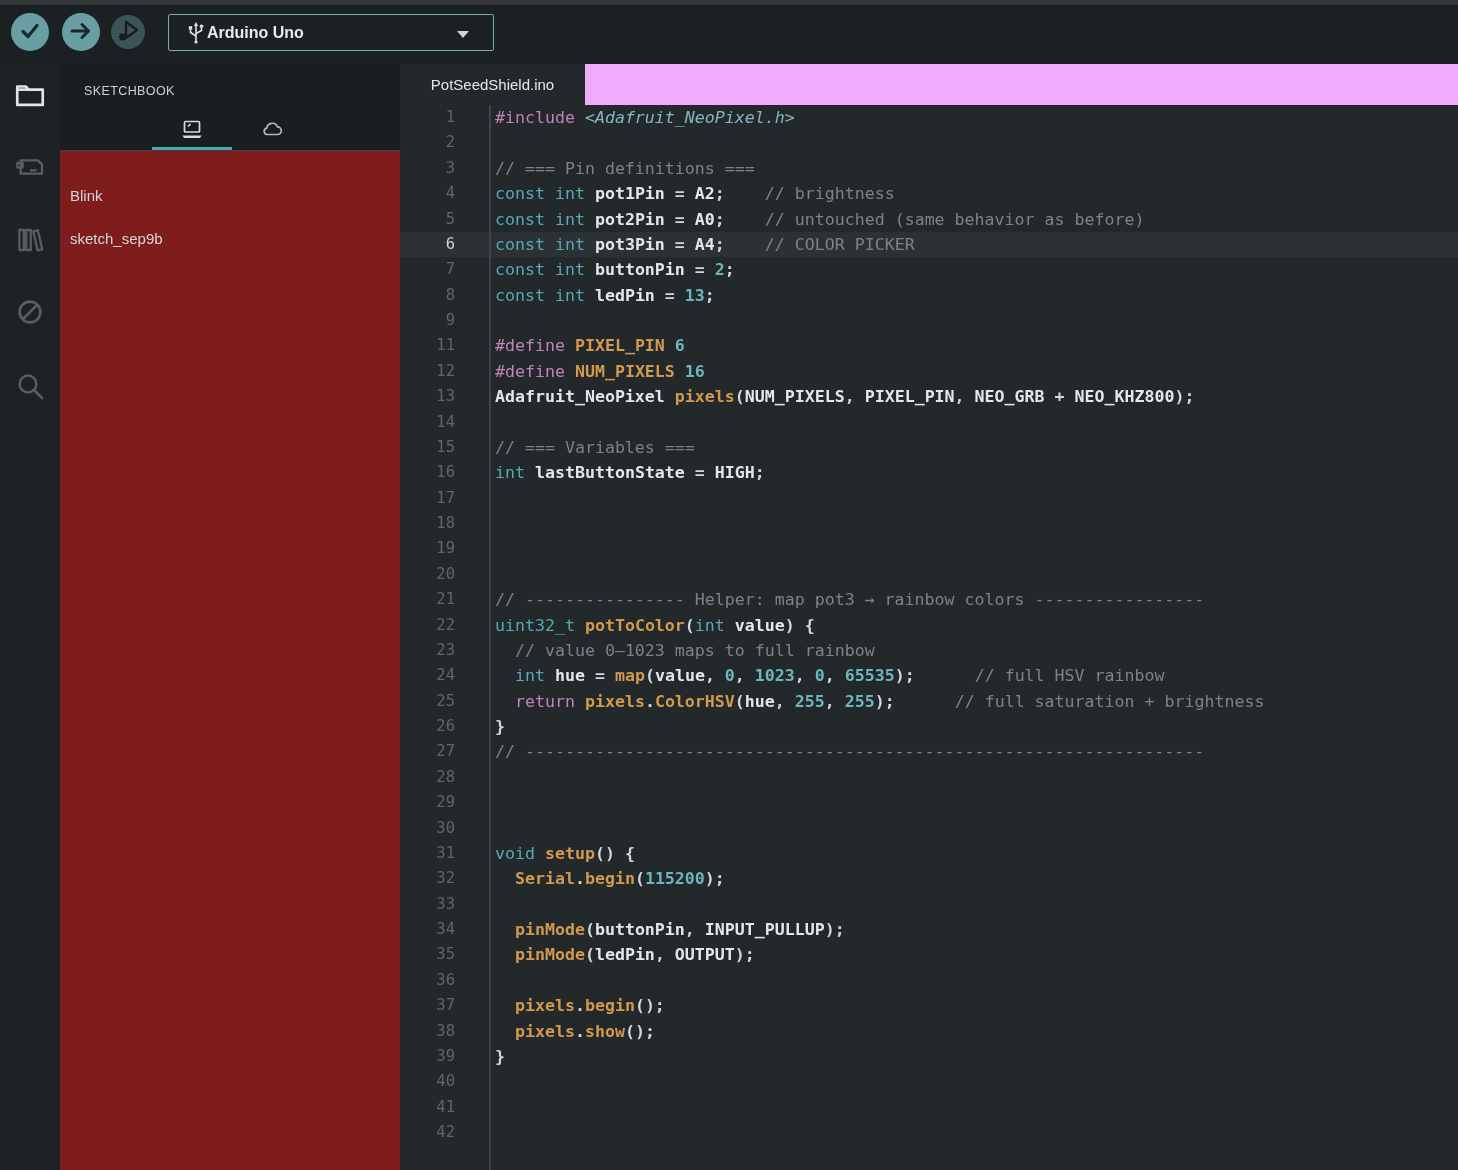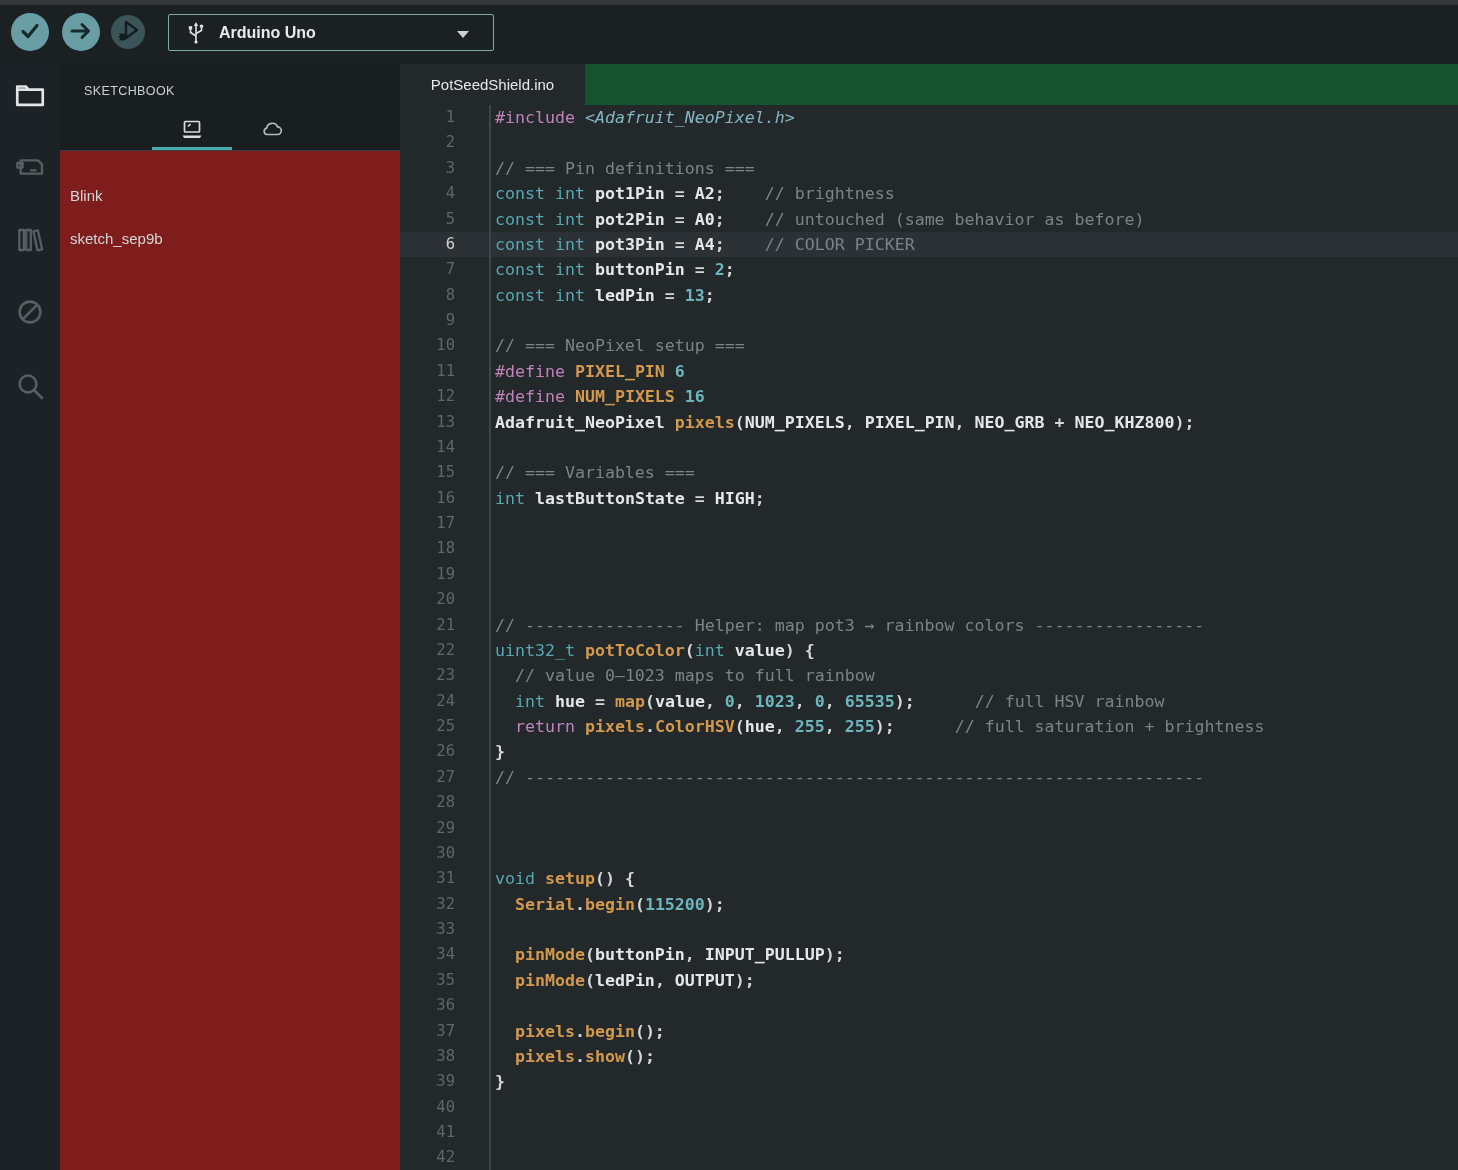"Arduino Uno" .board-label { margin-left: 12px -> none }
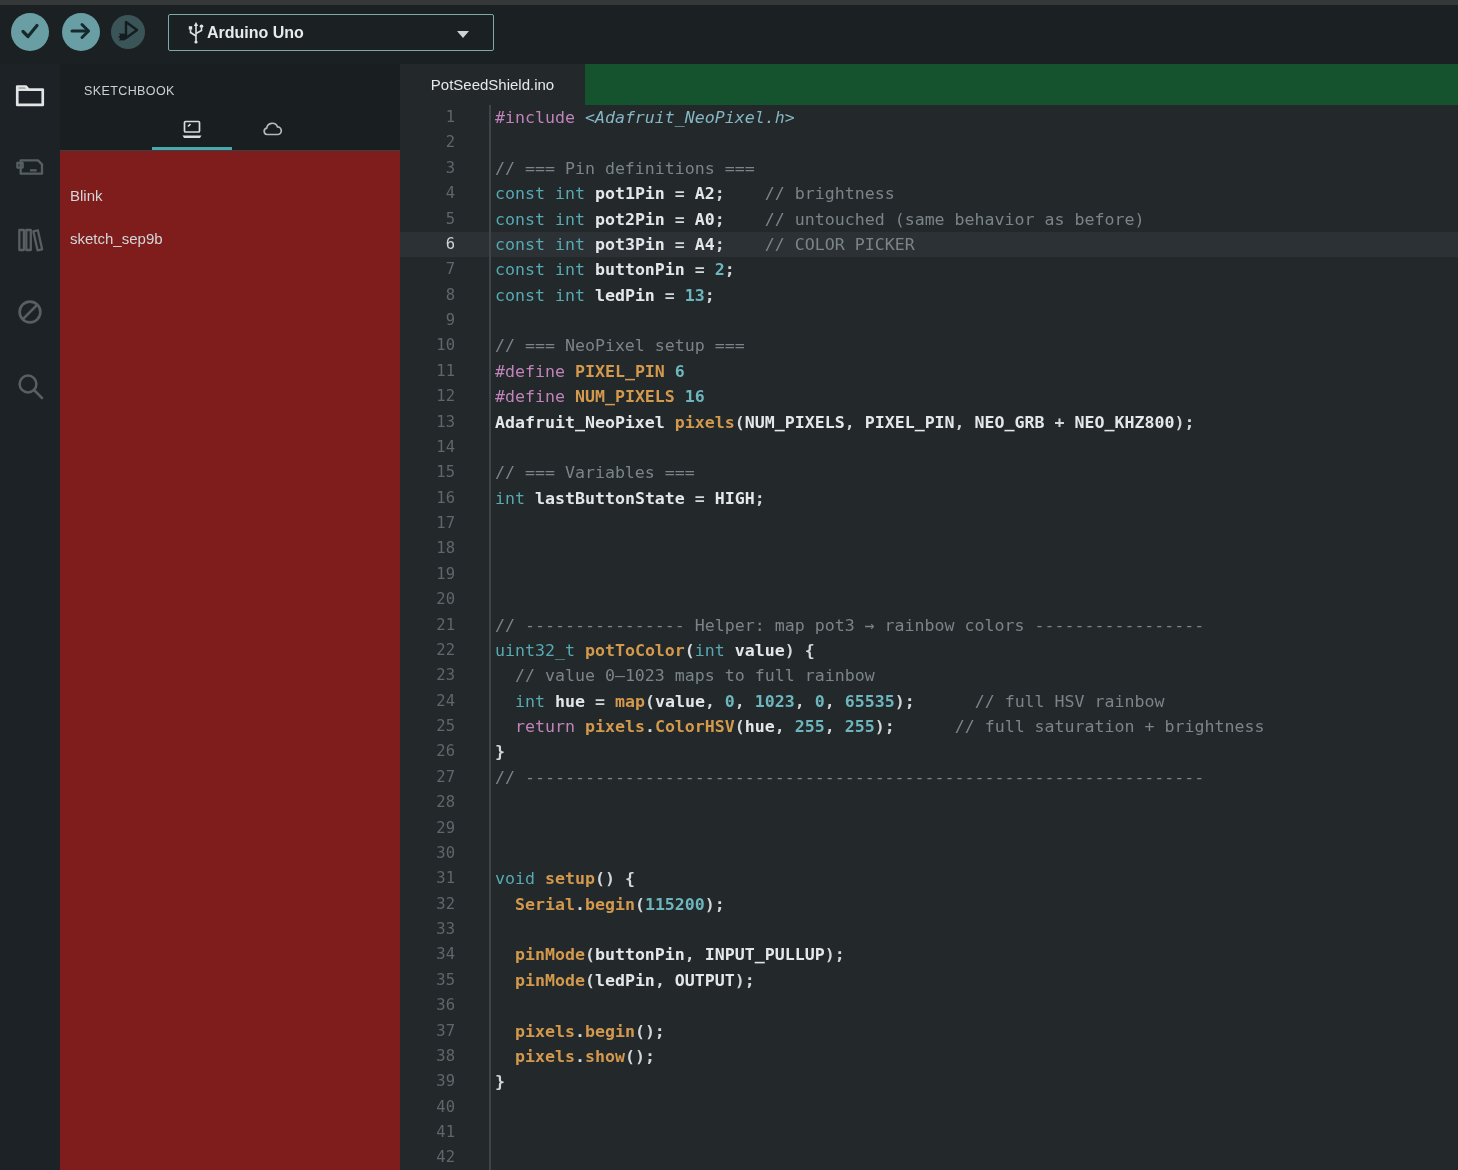"PotSeedShield.ino" .tabbar { background: #14532d -> #f0abfc }
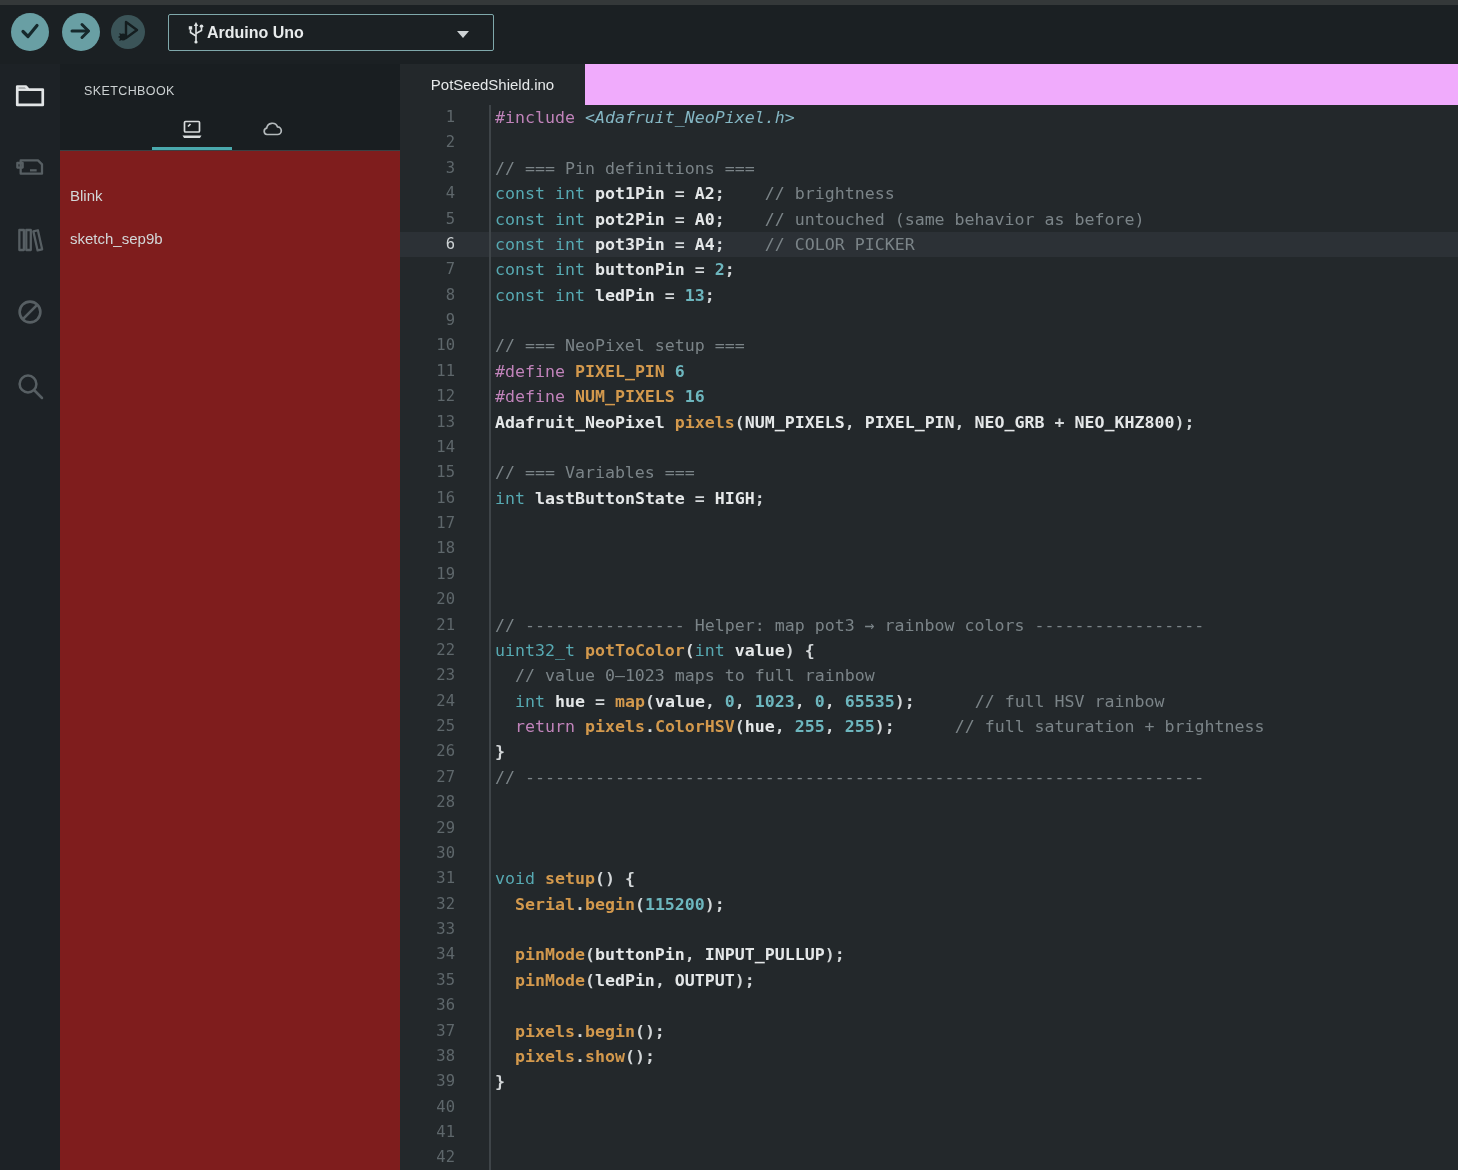"10" div.crow { html: <div><span>10</span><span><span>// === NeoPixel setup ===</span></span></div> -> none }
